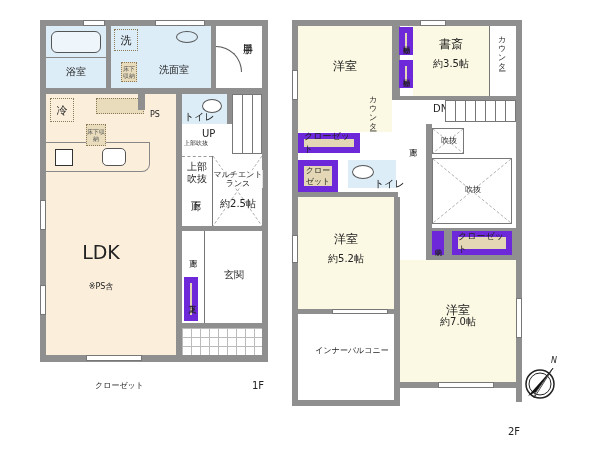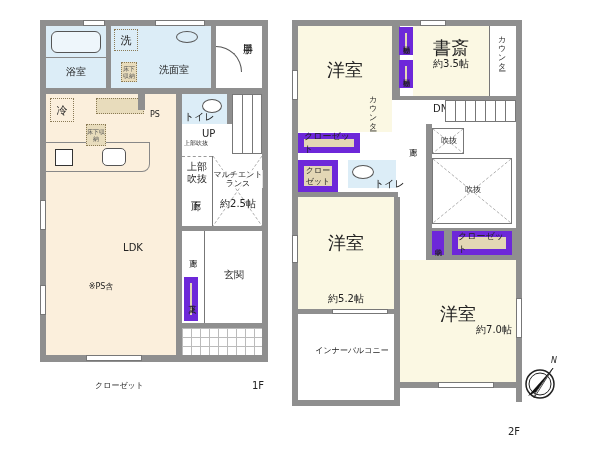"書斎" .big { font-size: 18px -> 12px }
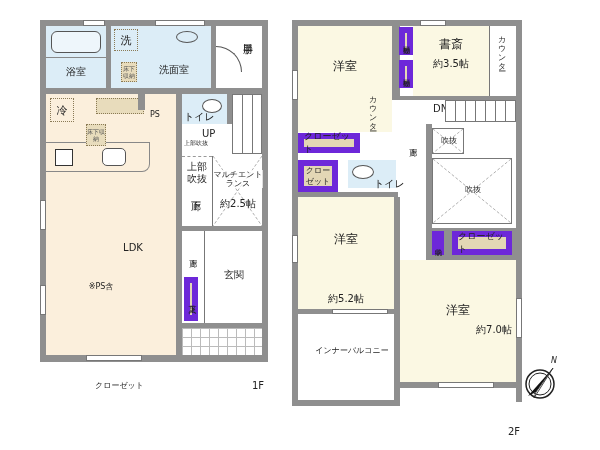"LDK" div.lbl { font-size: 10px -> 19px; padding-left: 32px -> none }
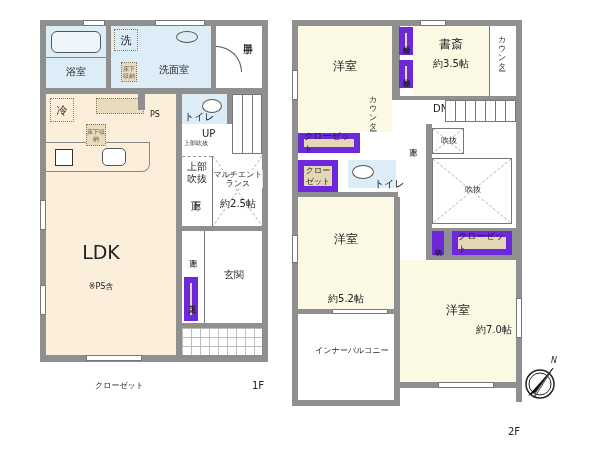"約5.2帖" div.lbl { margin-top: 40px -> none }
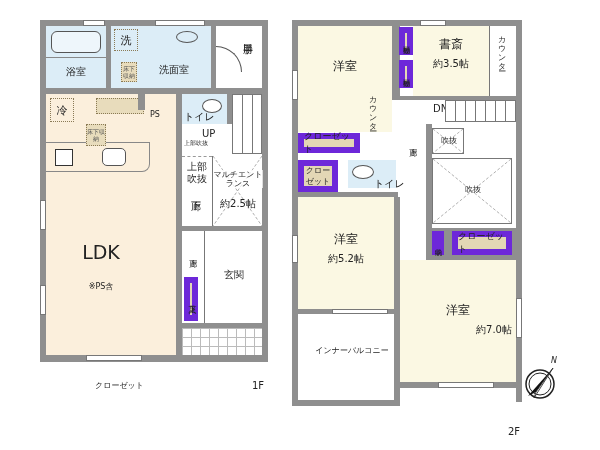"約7.0帖" div.lbl { padding-left: 36px -> none; top: 64px -> 56px }
